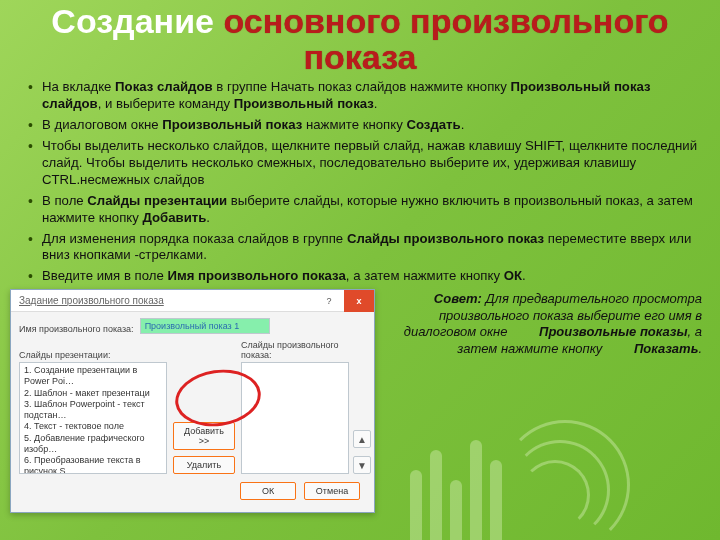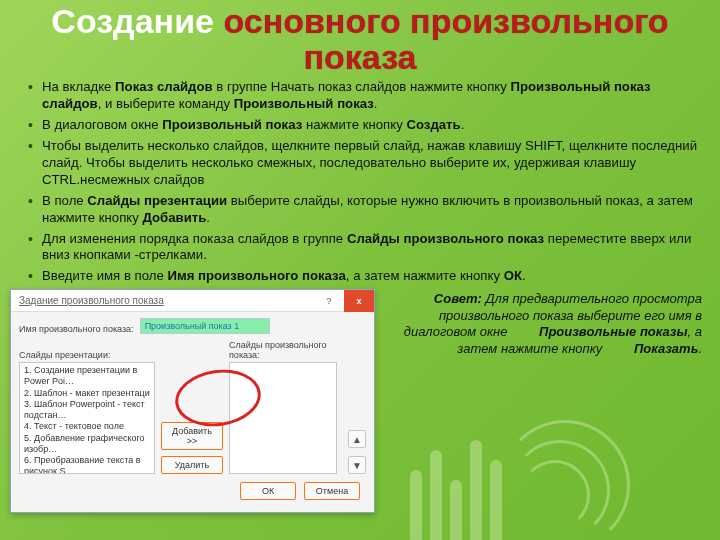"1. Создание презентации в Power" .listbox { width: 136px -> 148px }
